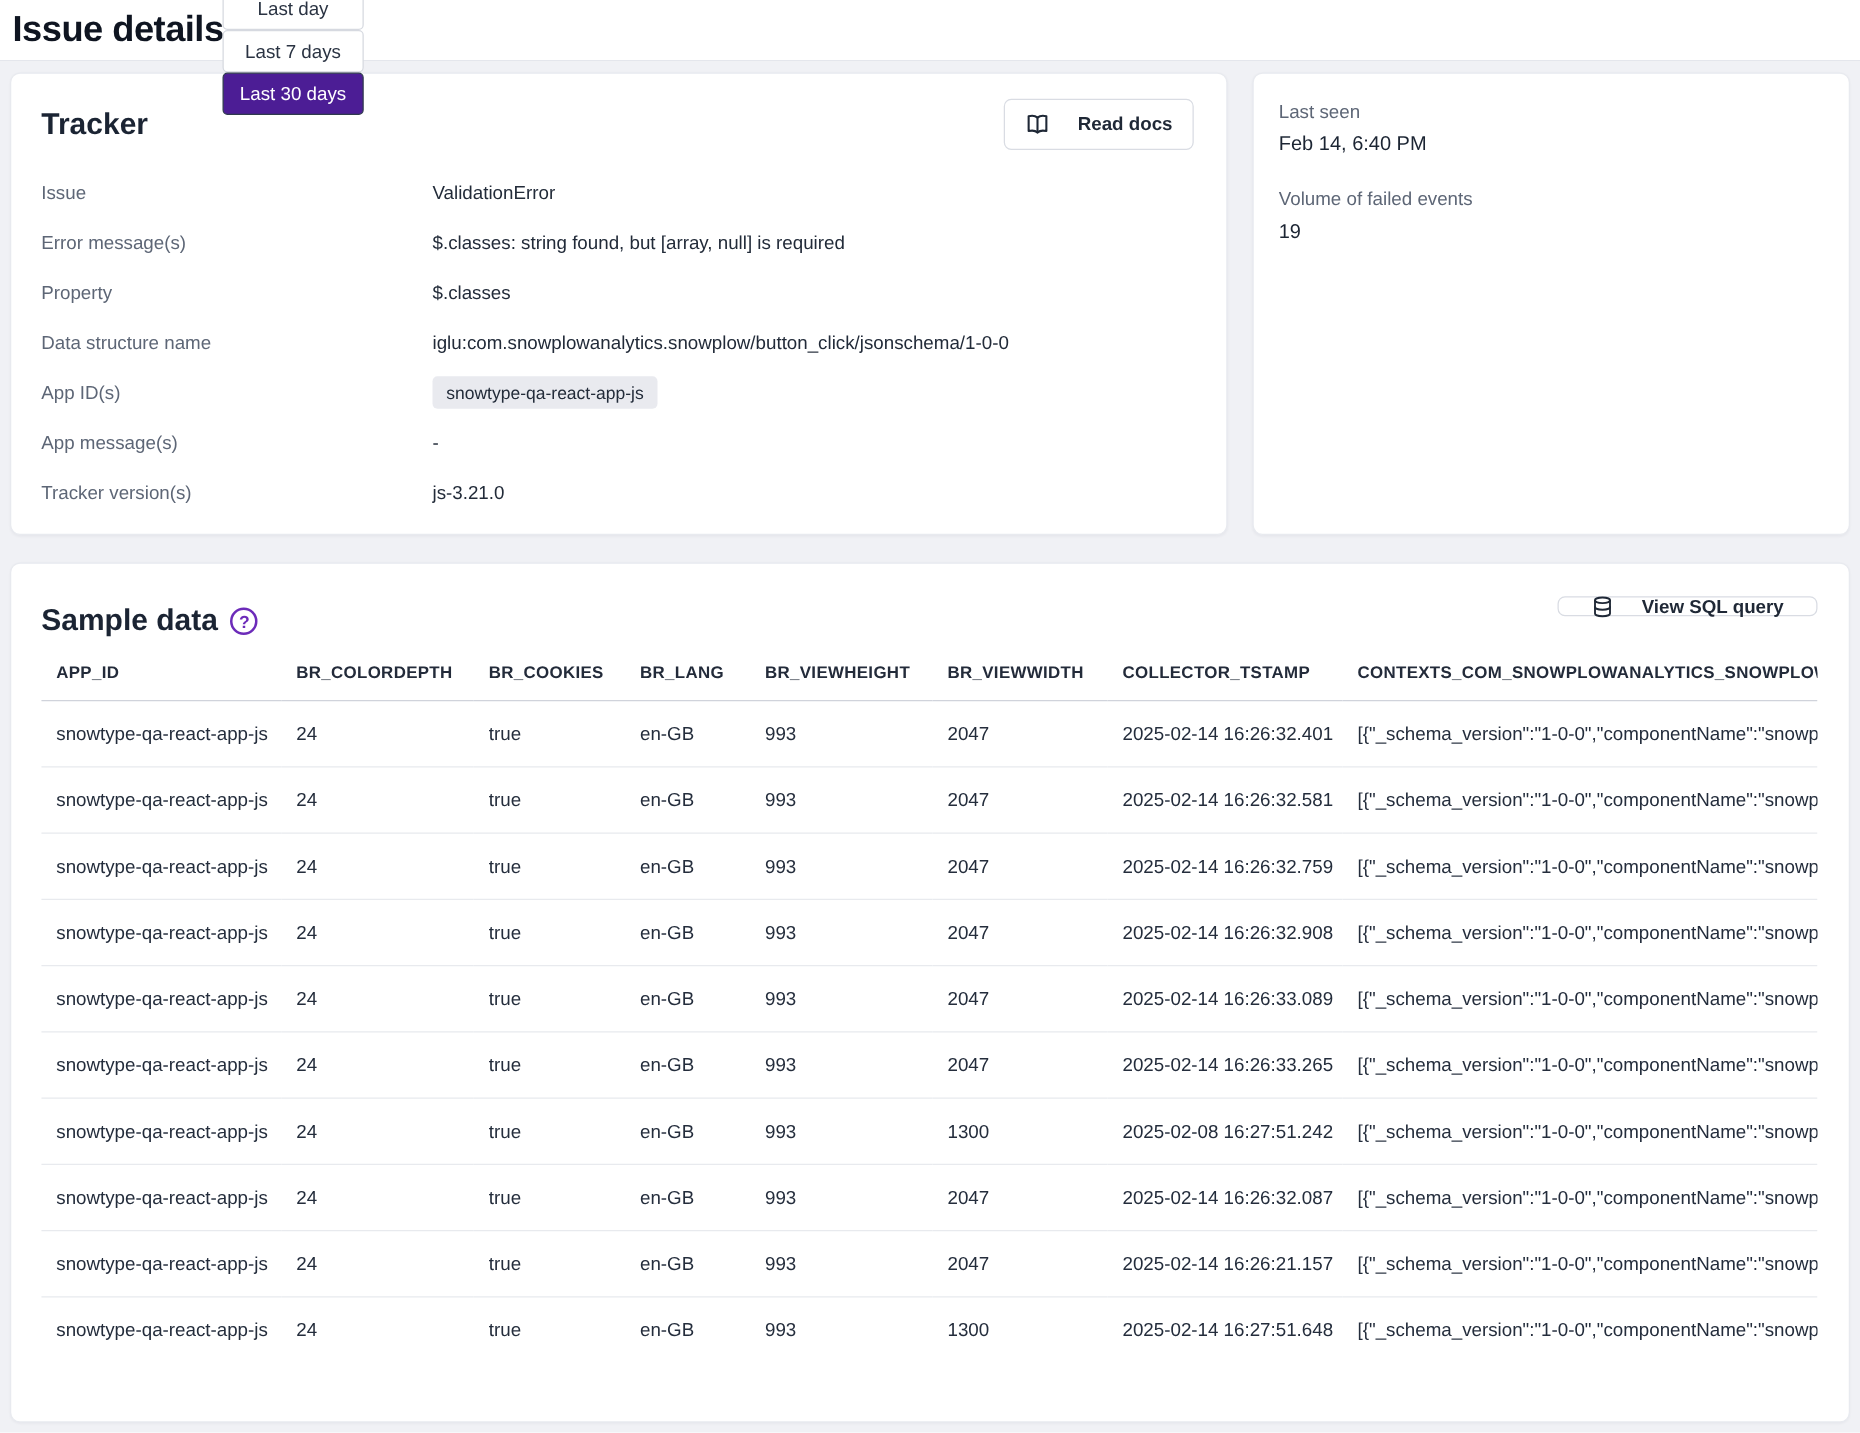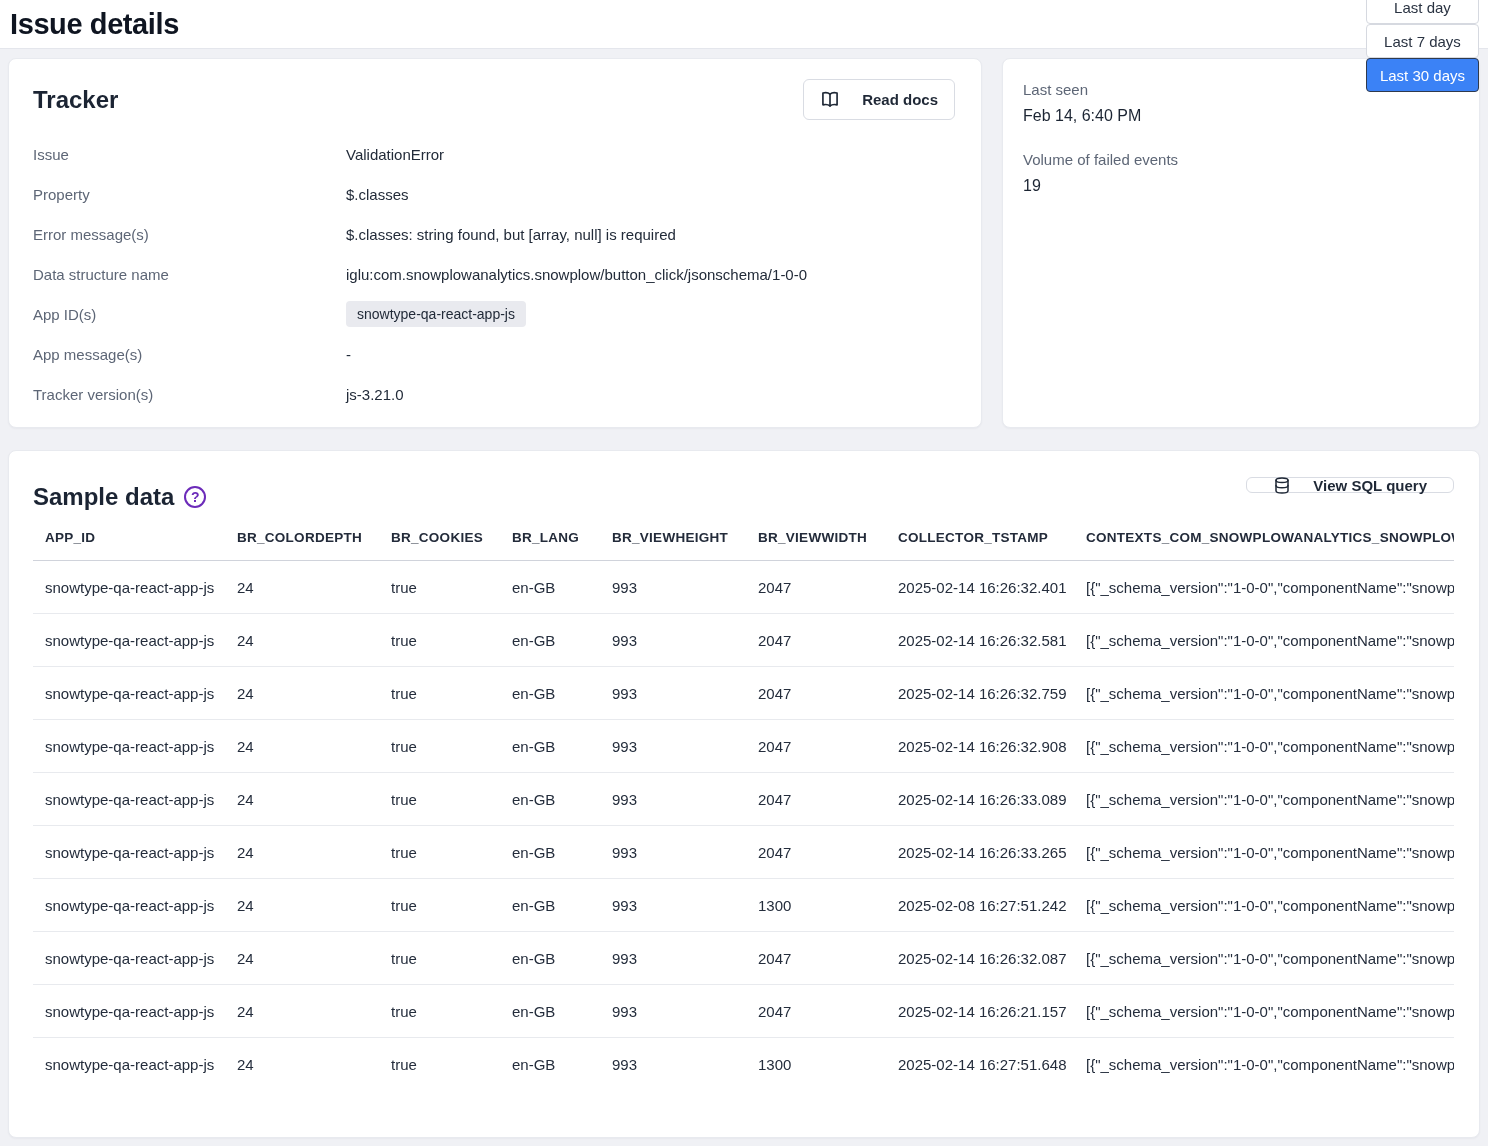"Issue details" .topbar { justify-content: space-between -> flex-start }
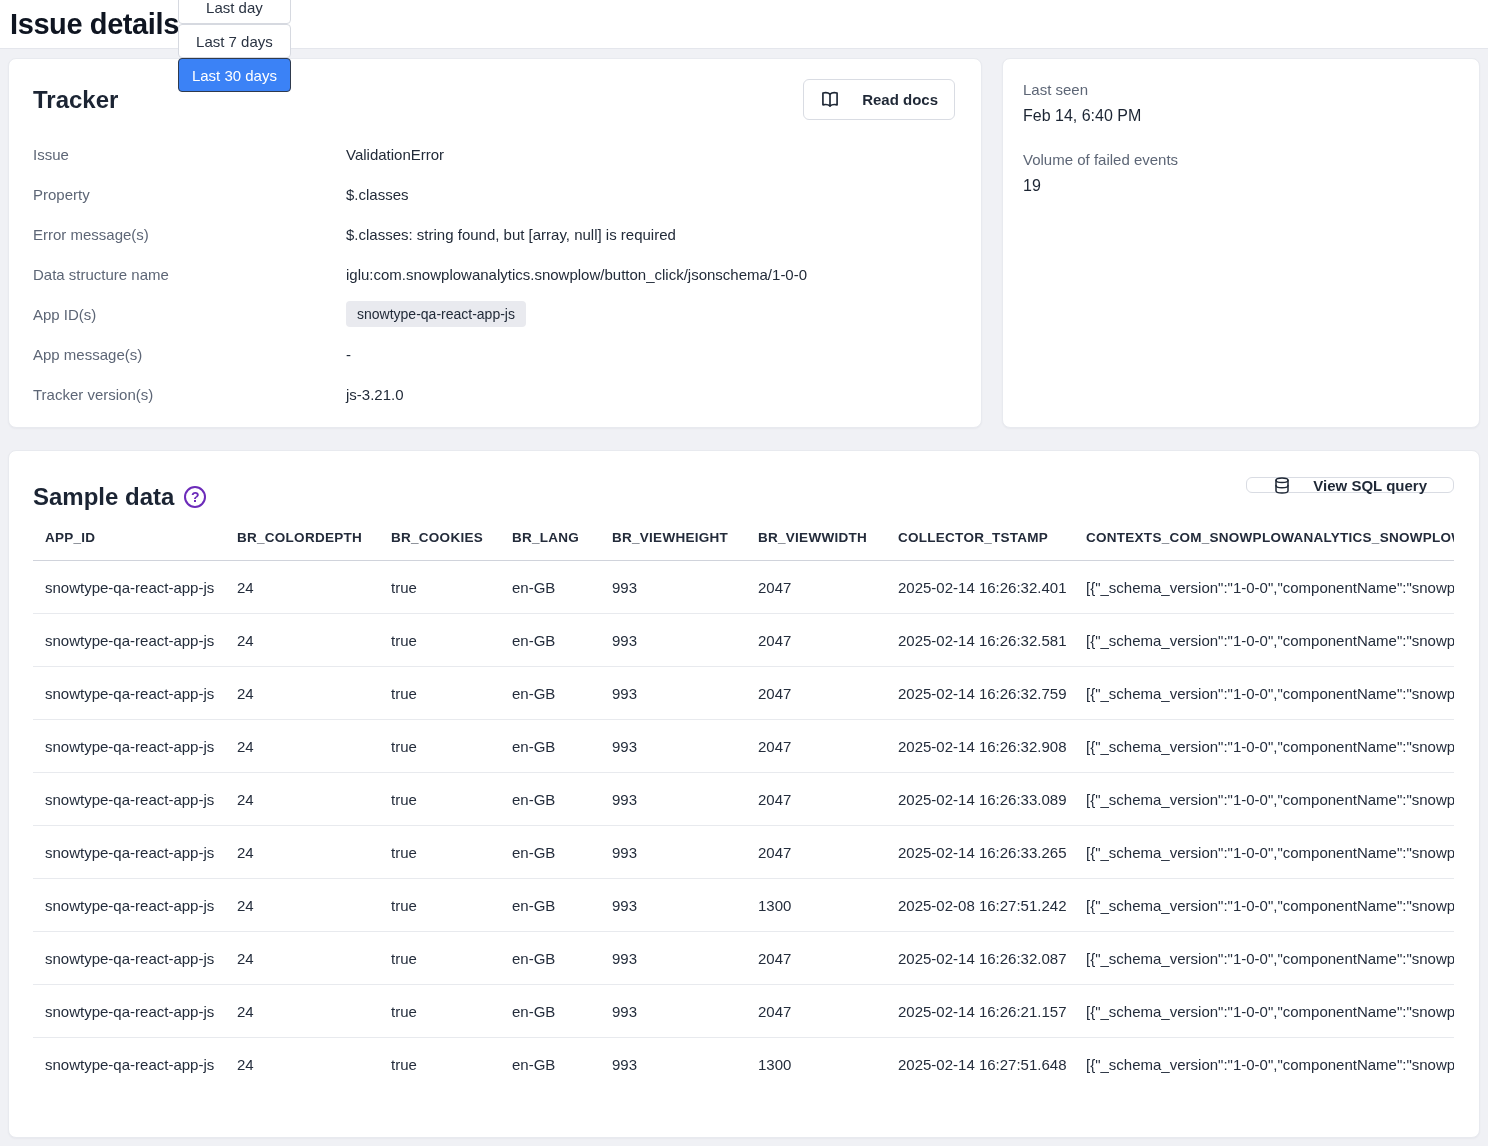"Last 30 days" .range-btn.selected { background: #3b82f6 -> #4c1d95 }
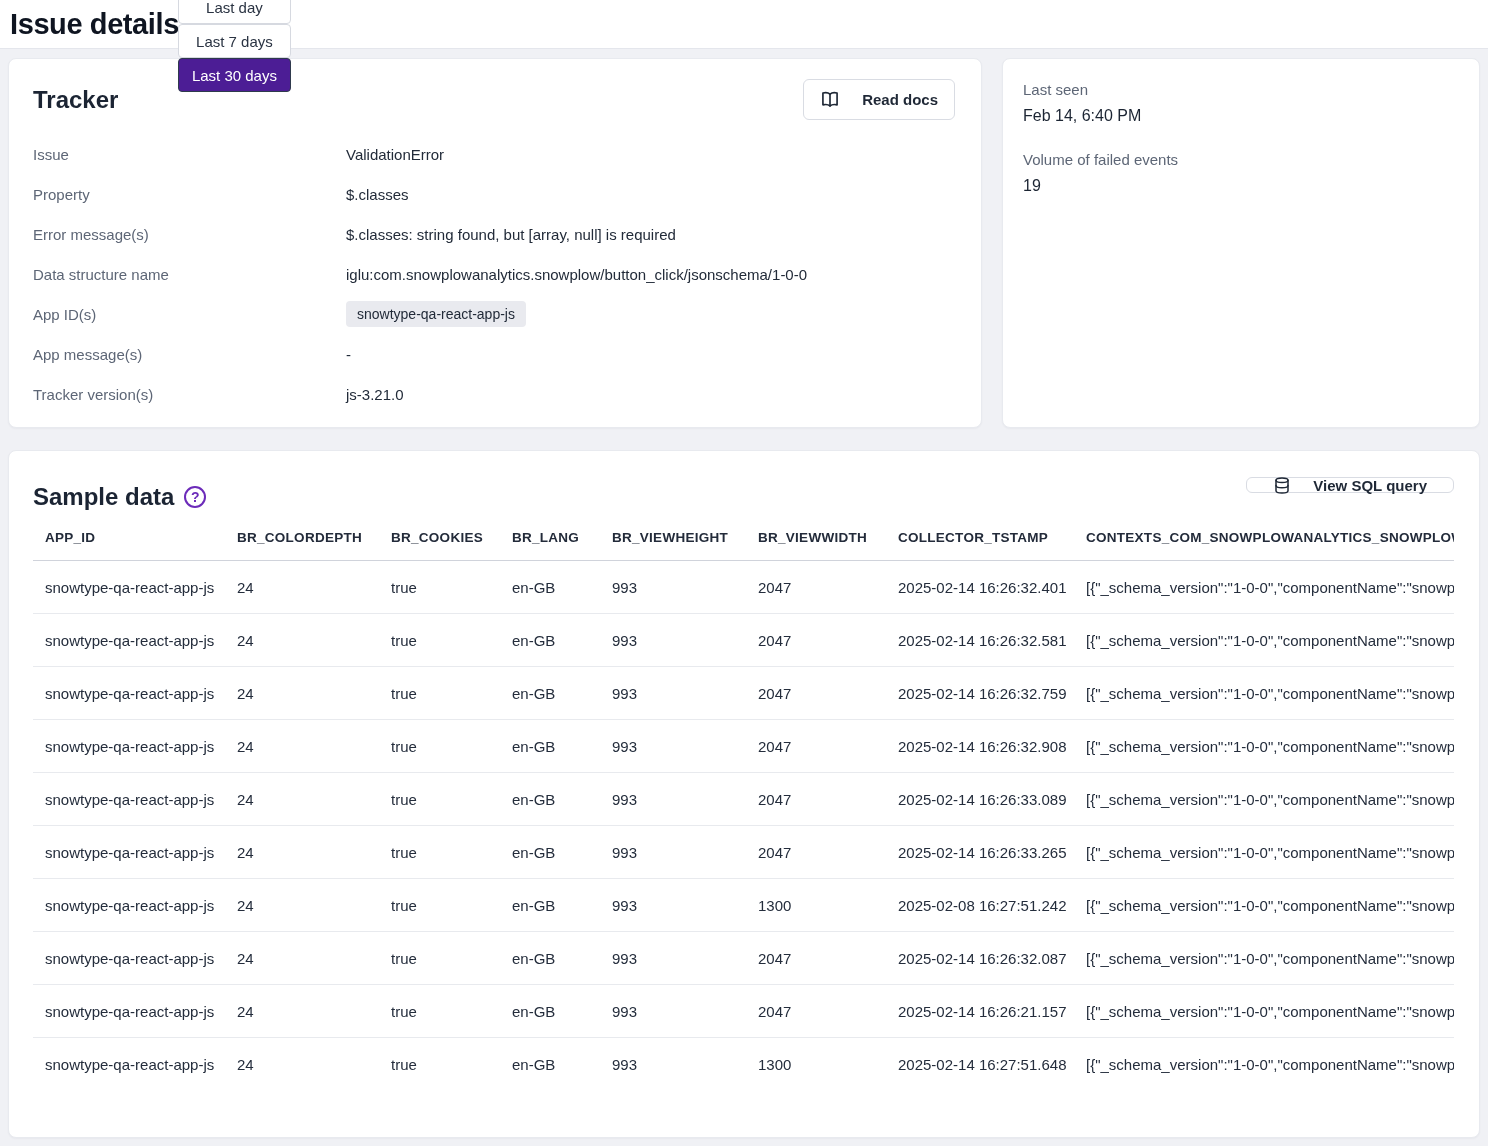"Property" div.field-row { order: before "Error message(s)" -> after "Error message(s)" }
